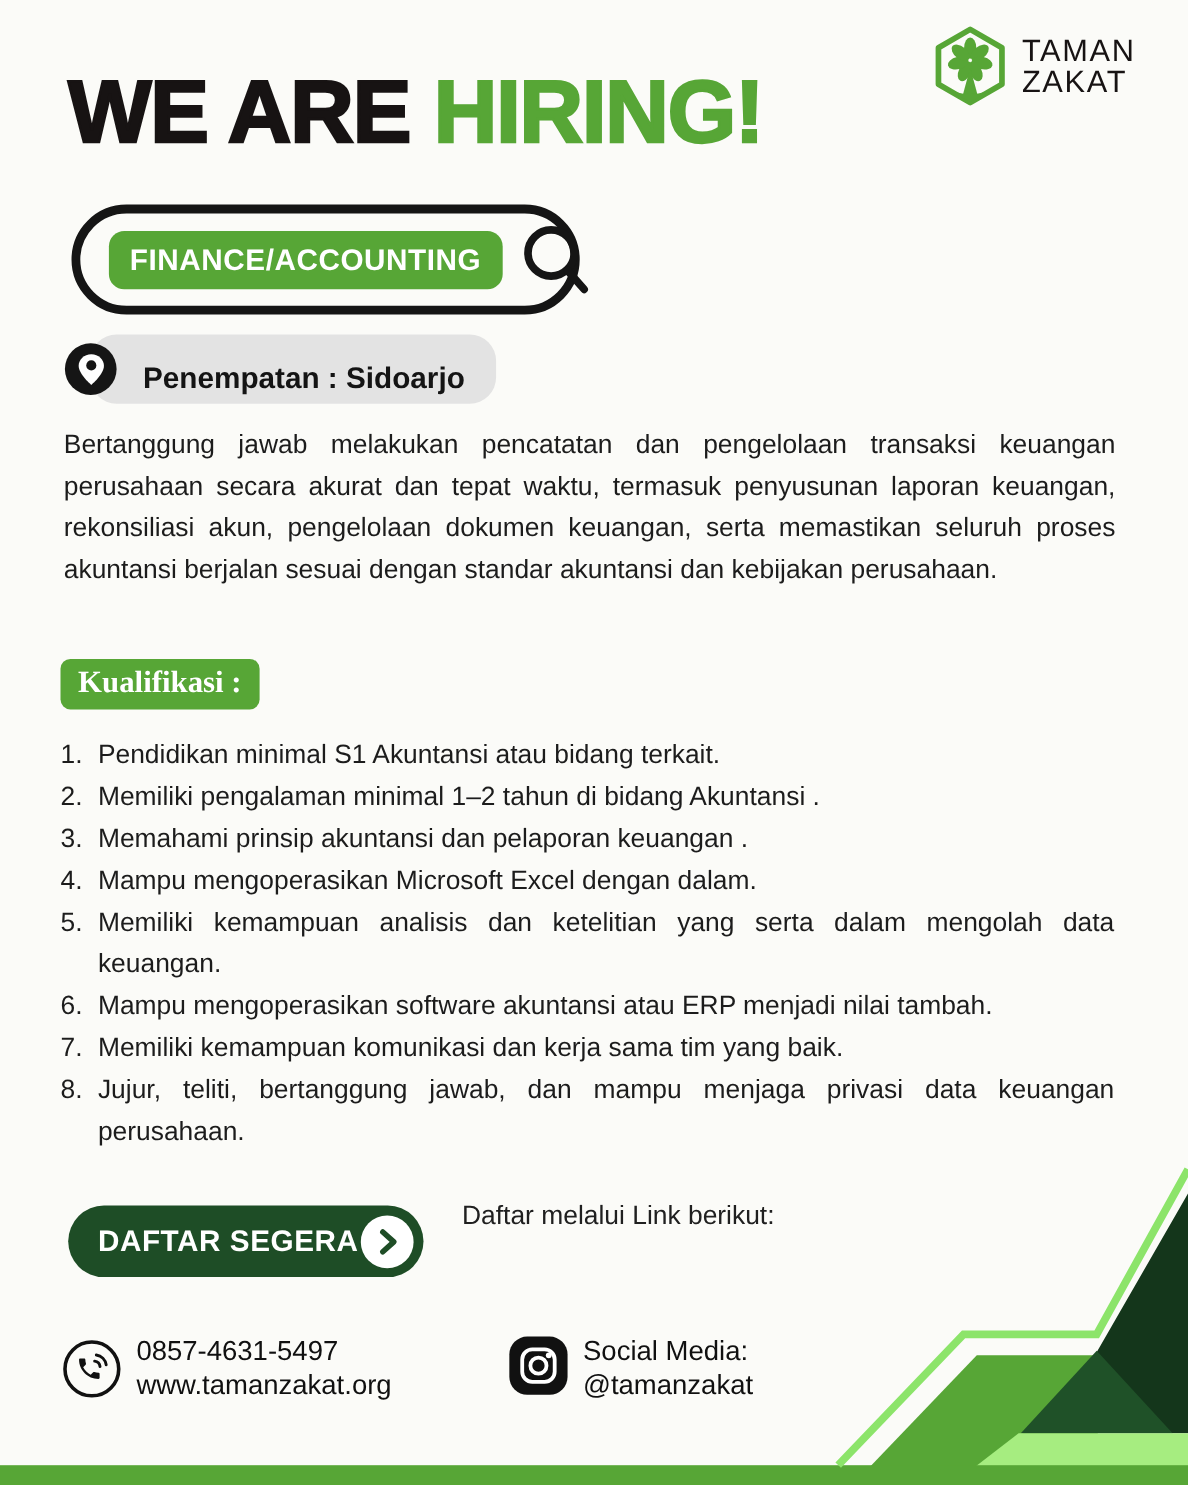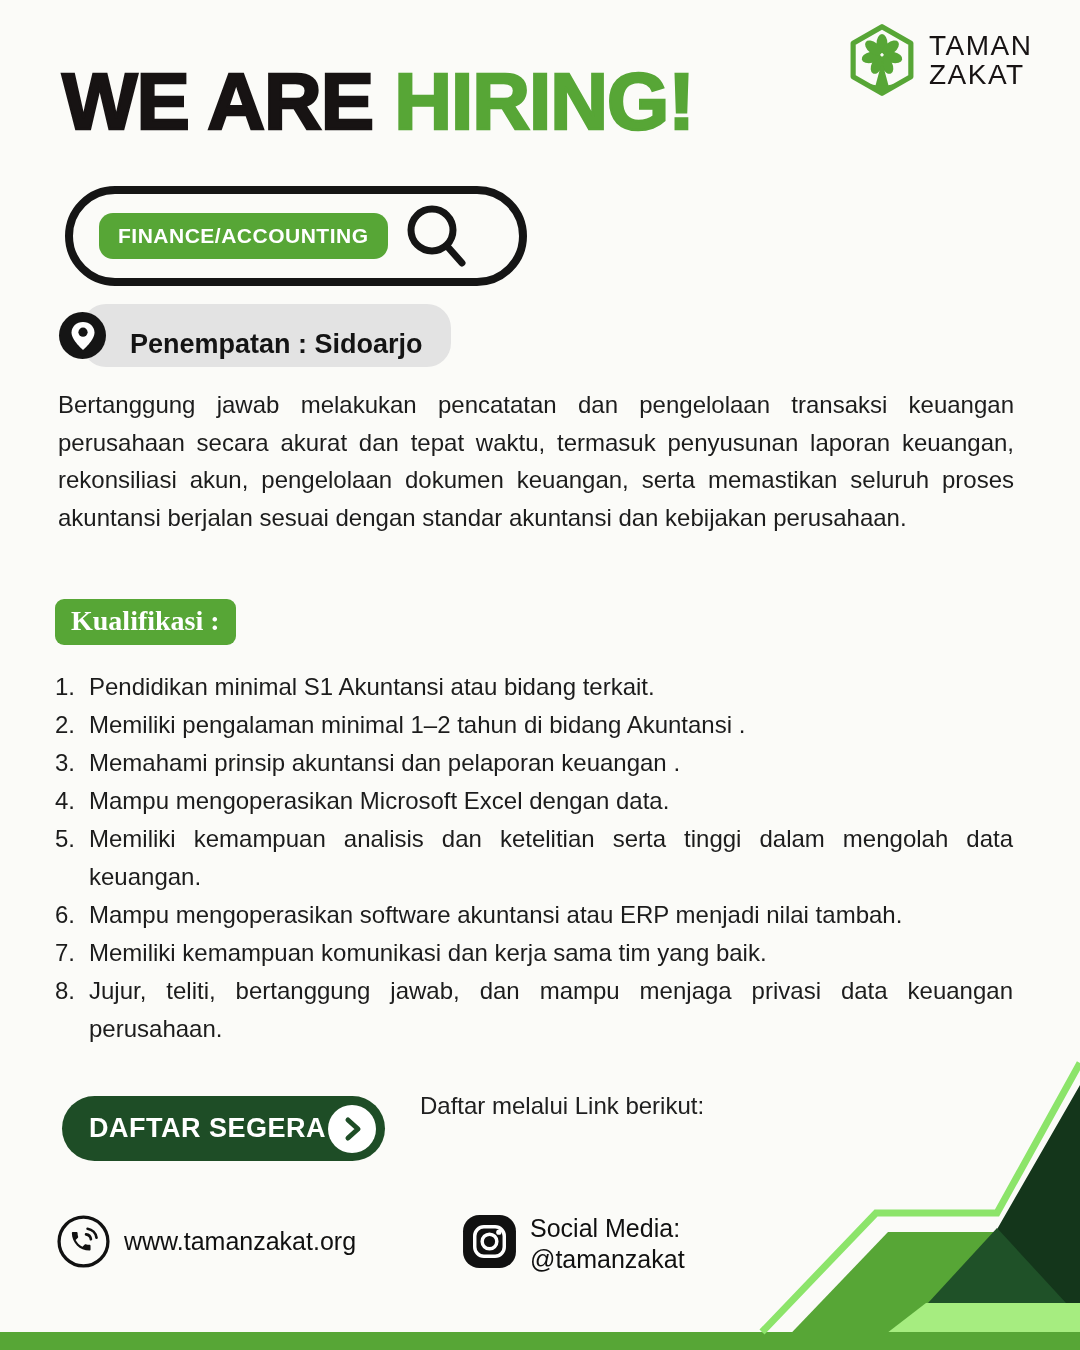"FINANCE/ACCOUNTING" .search-pill { font-size: 21px -> 27px }
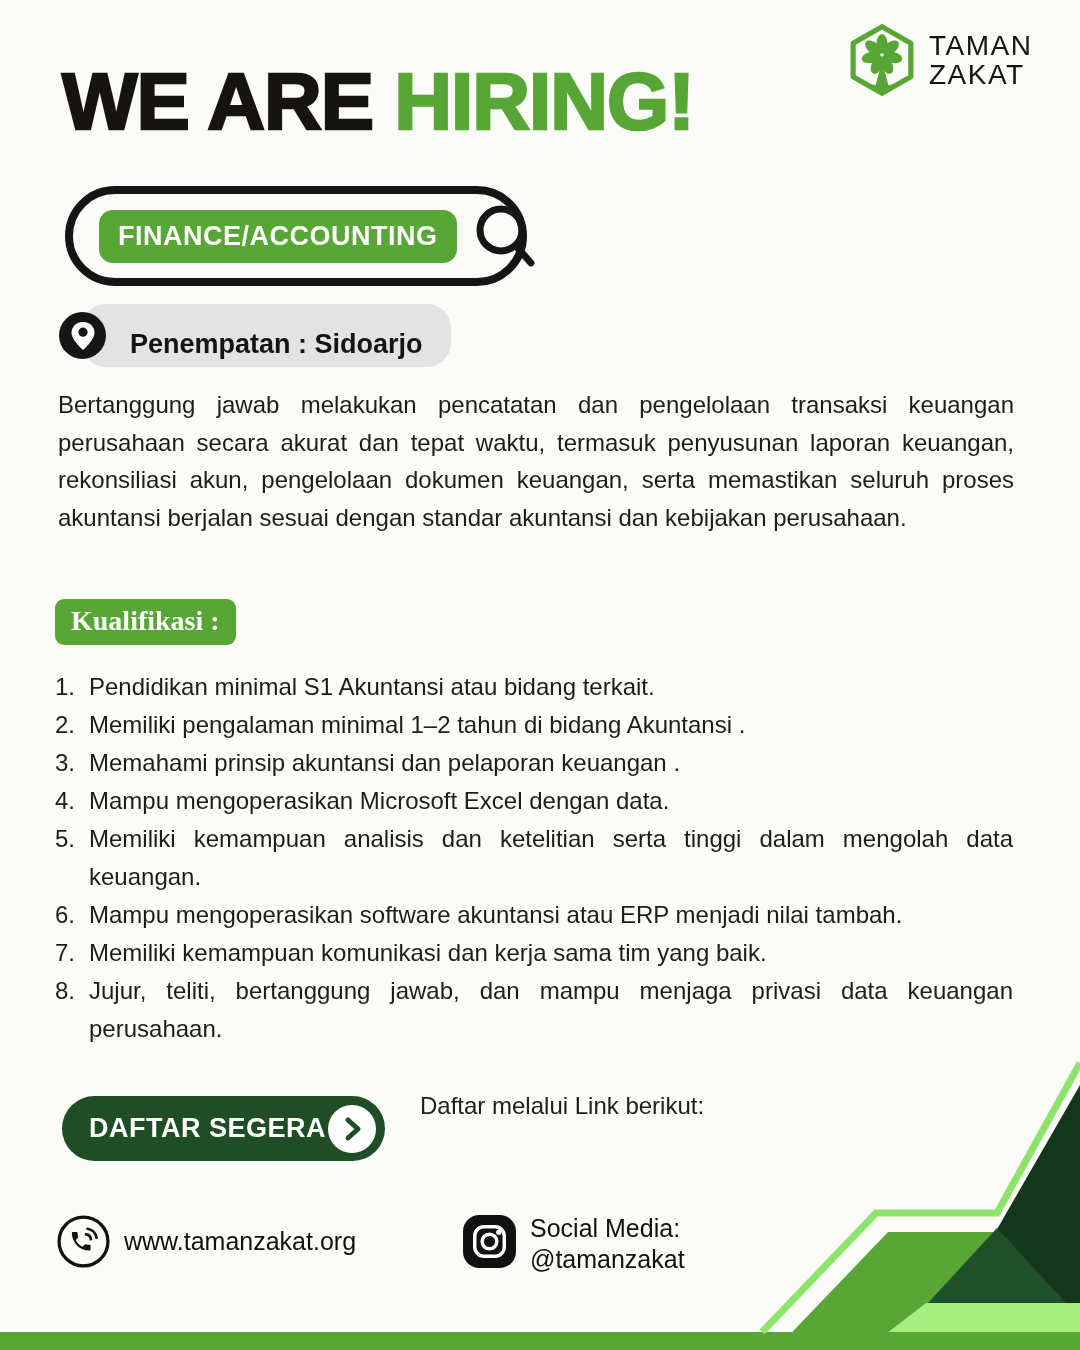"Mampu mengoperasikan Microsoft Excel" span.qual-text { text: data -> dalam }
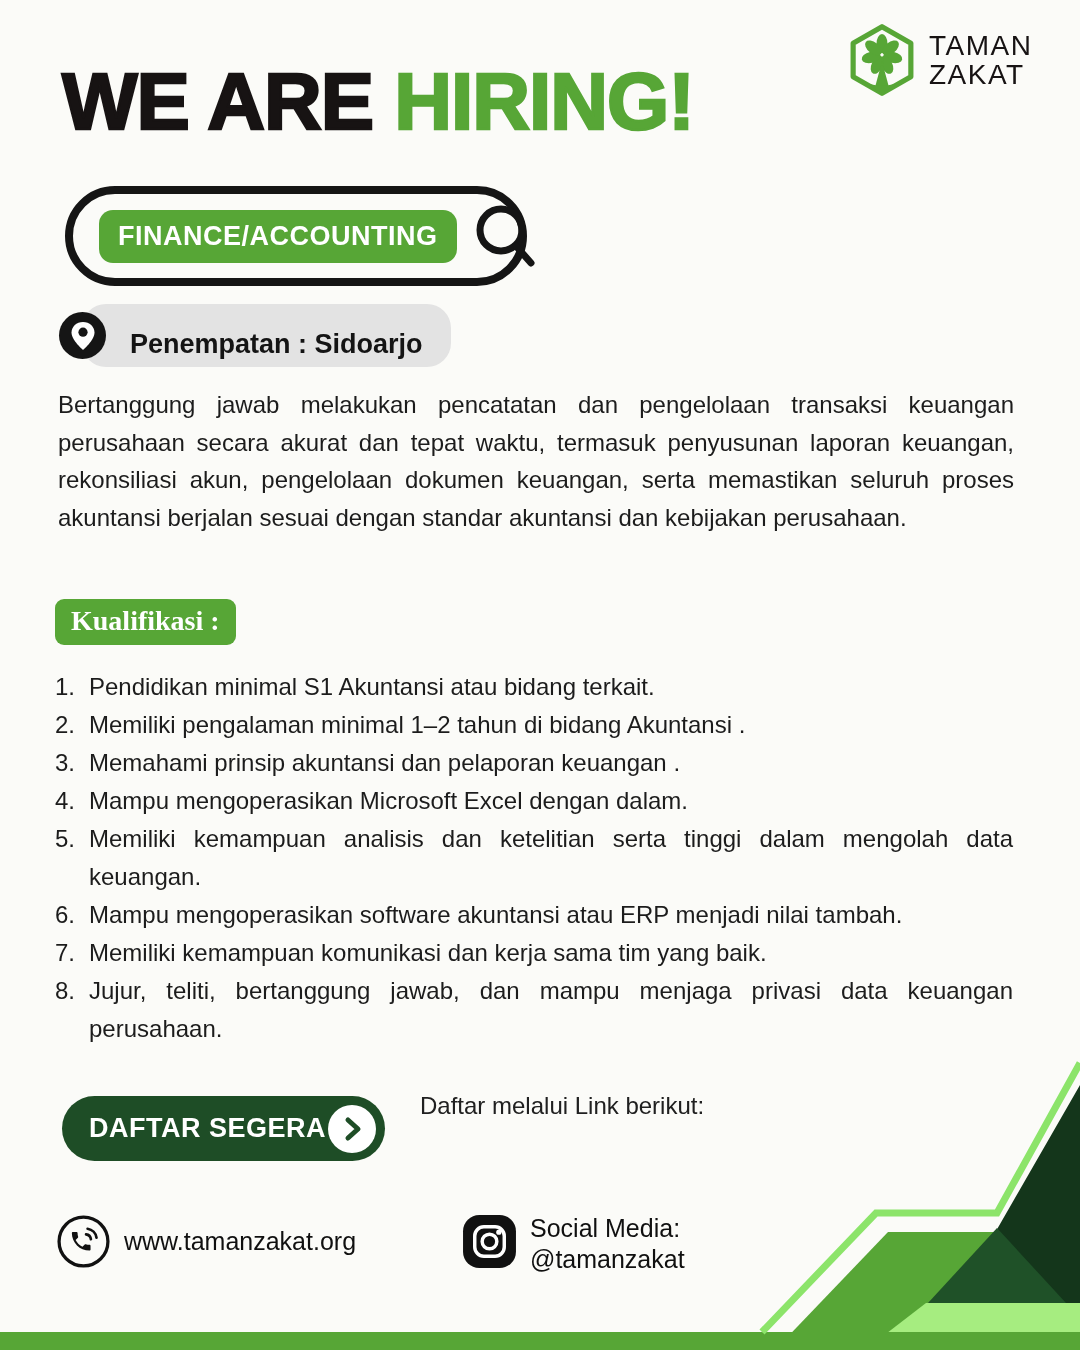"Memiliki kemampuan analisis dan" span.qual-text { text: serta tinggi -> yang serta }
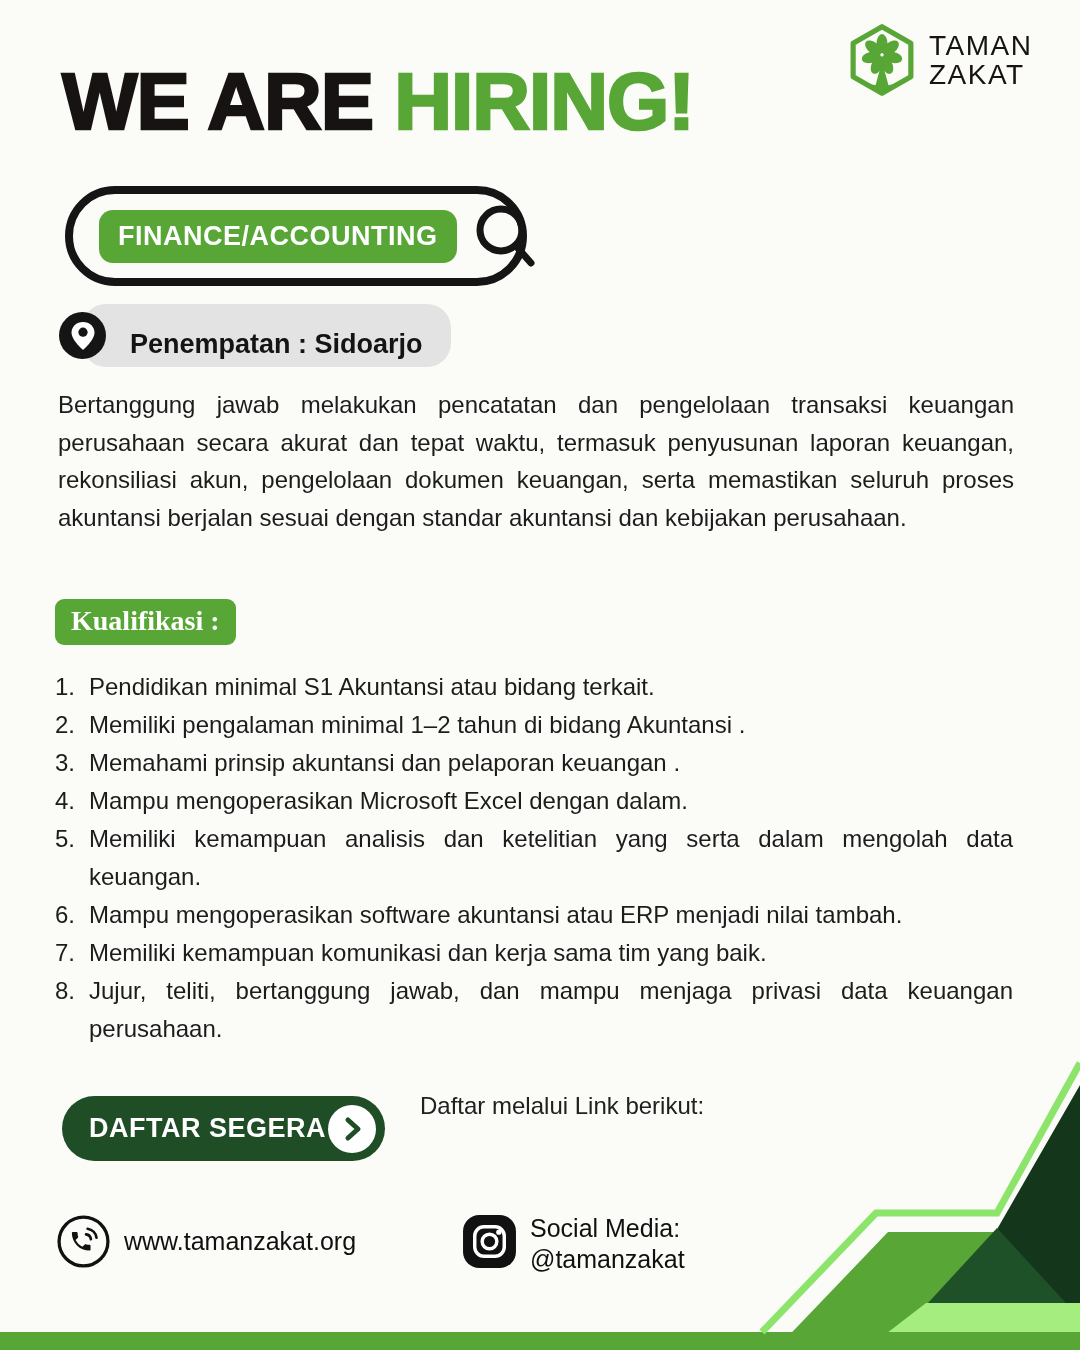"0857-4631-5497" div { html: none -> <div>0857-4631-5497</div> }
